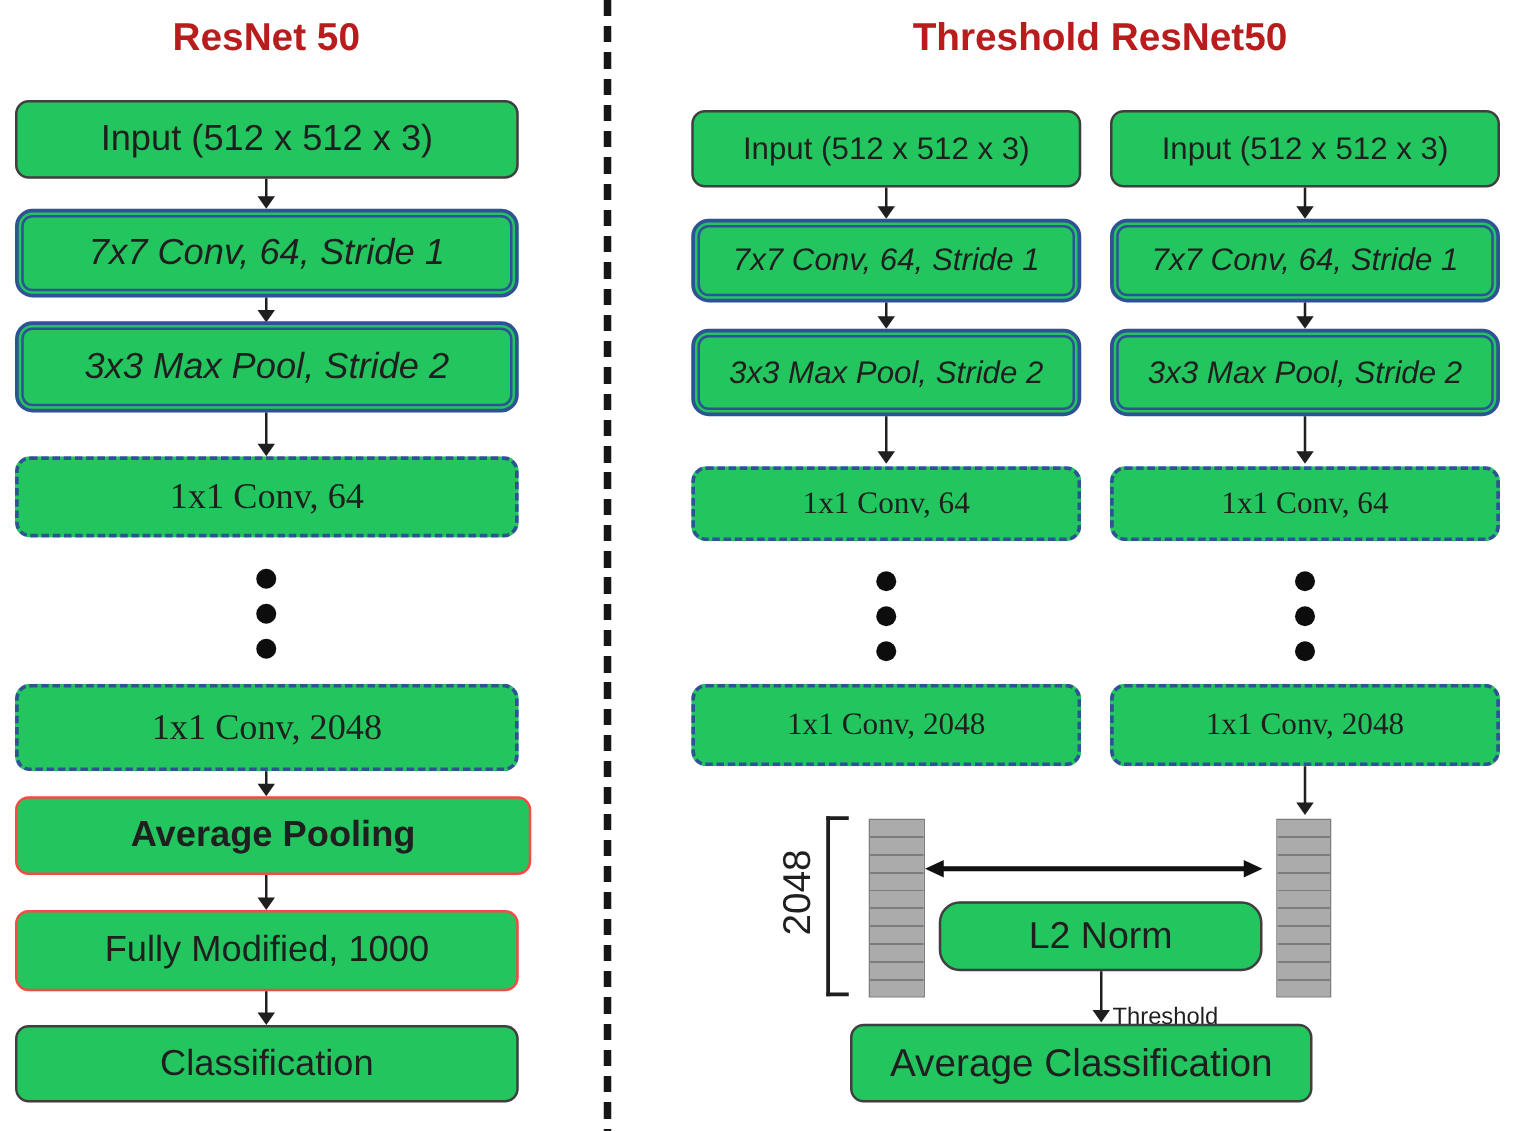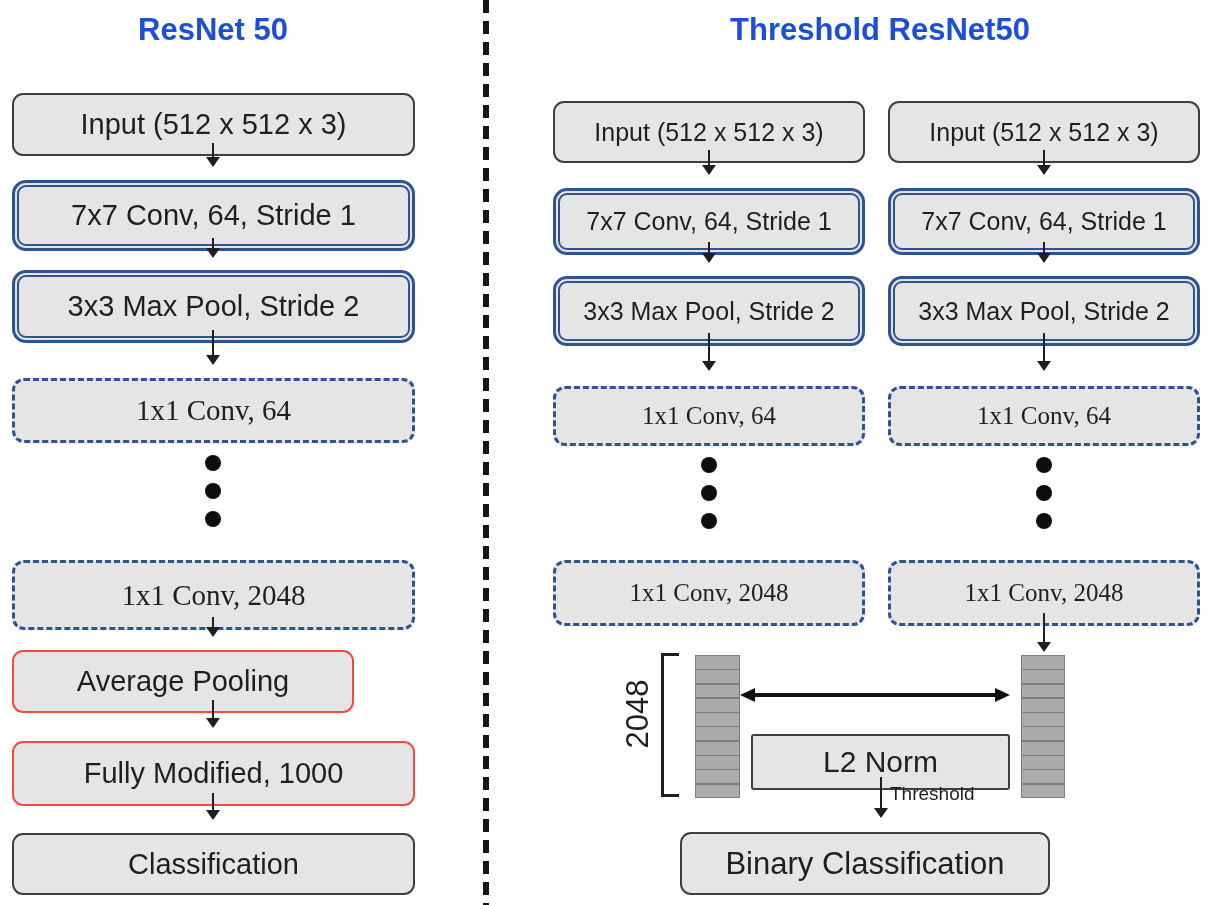"ResNet 50" .title { color: #1d4ed8 -> #b91c1c }
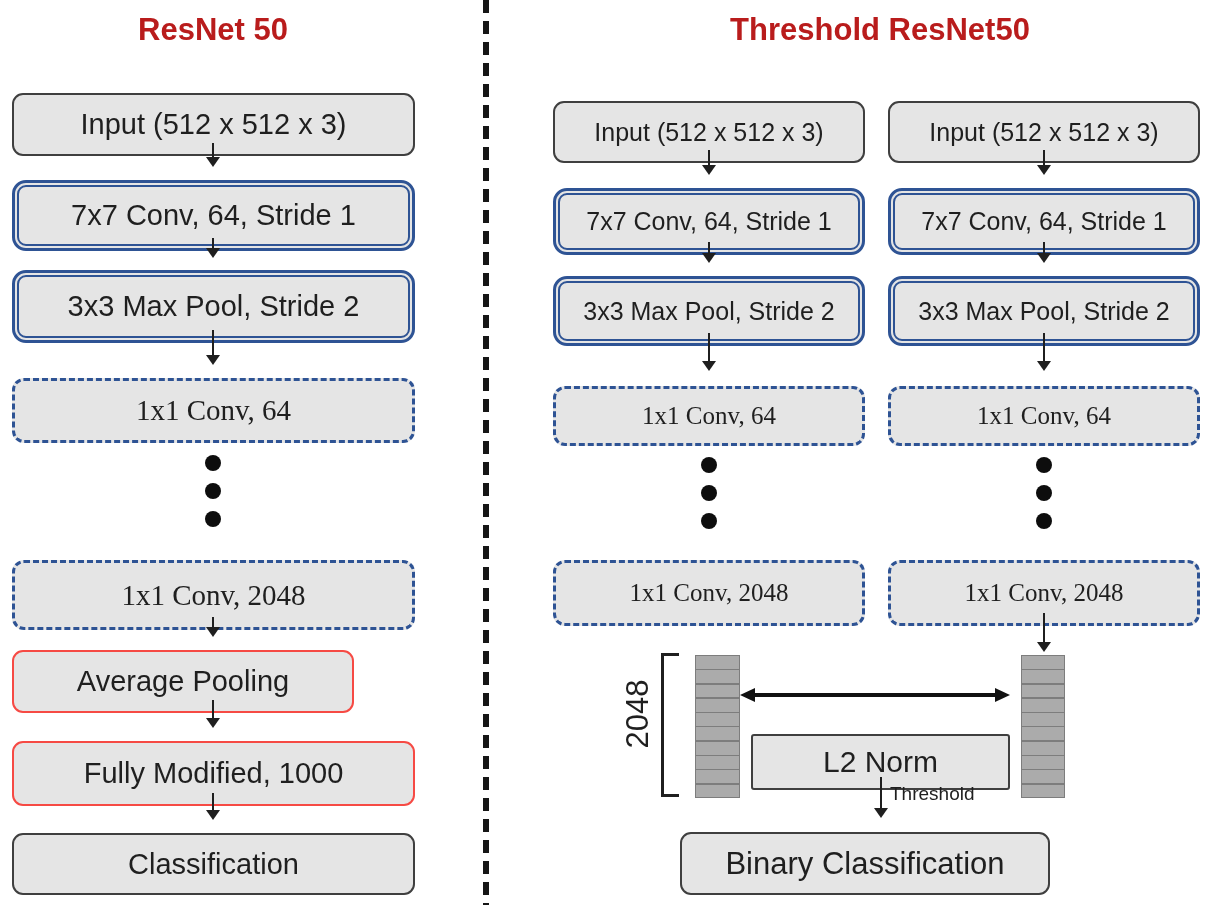"Input (512 x 512 x" .box { background: #e5e5e5 -> #22c55e; margin-top: 13px -> none }
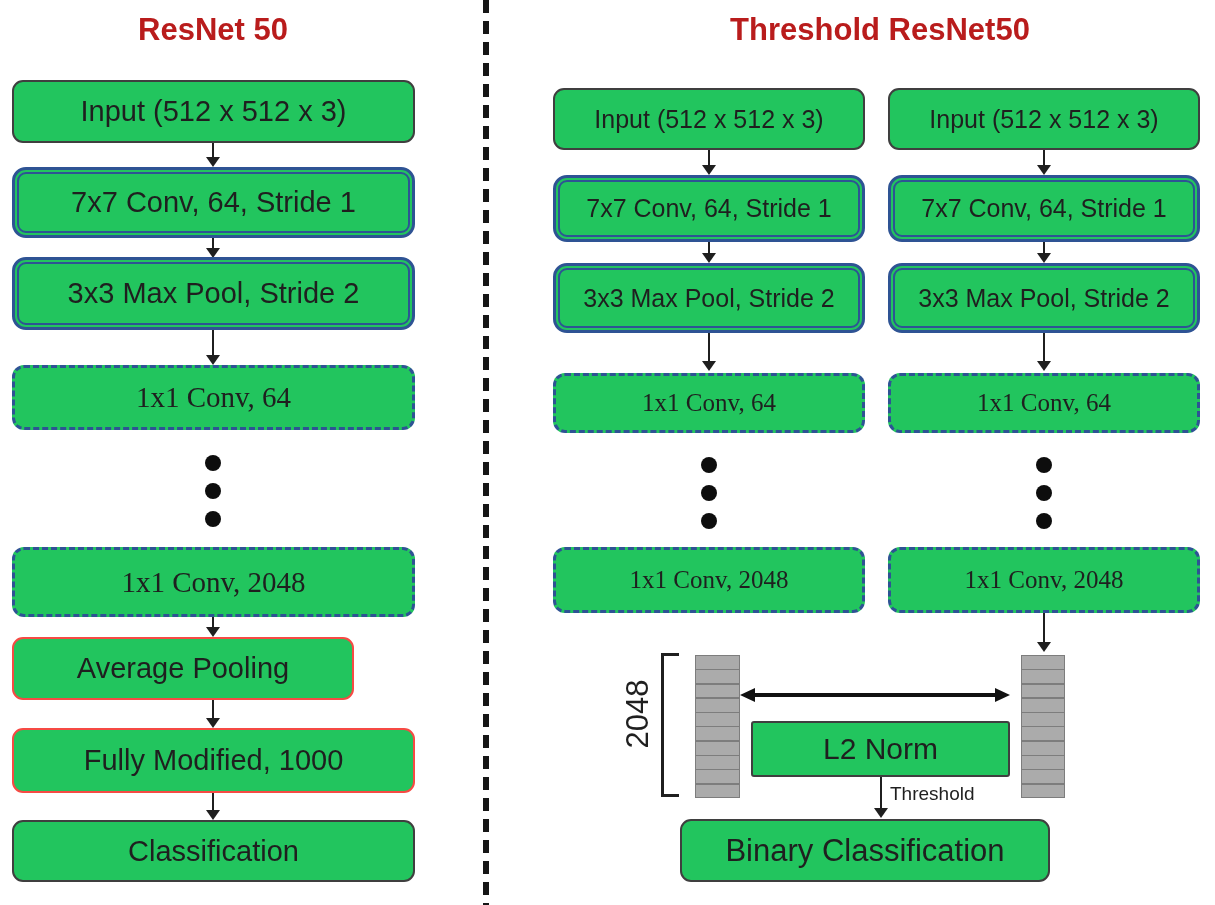"7x7 Conv, 64, Stride 1" .double { font-style: none -> italic }
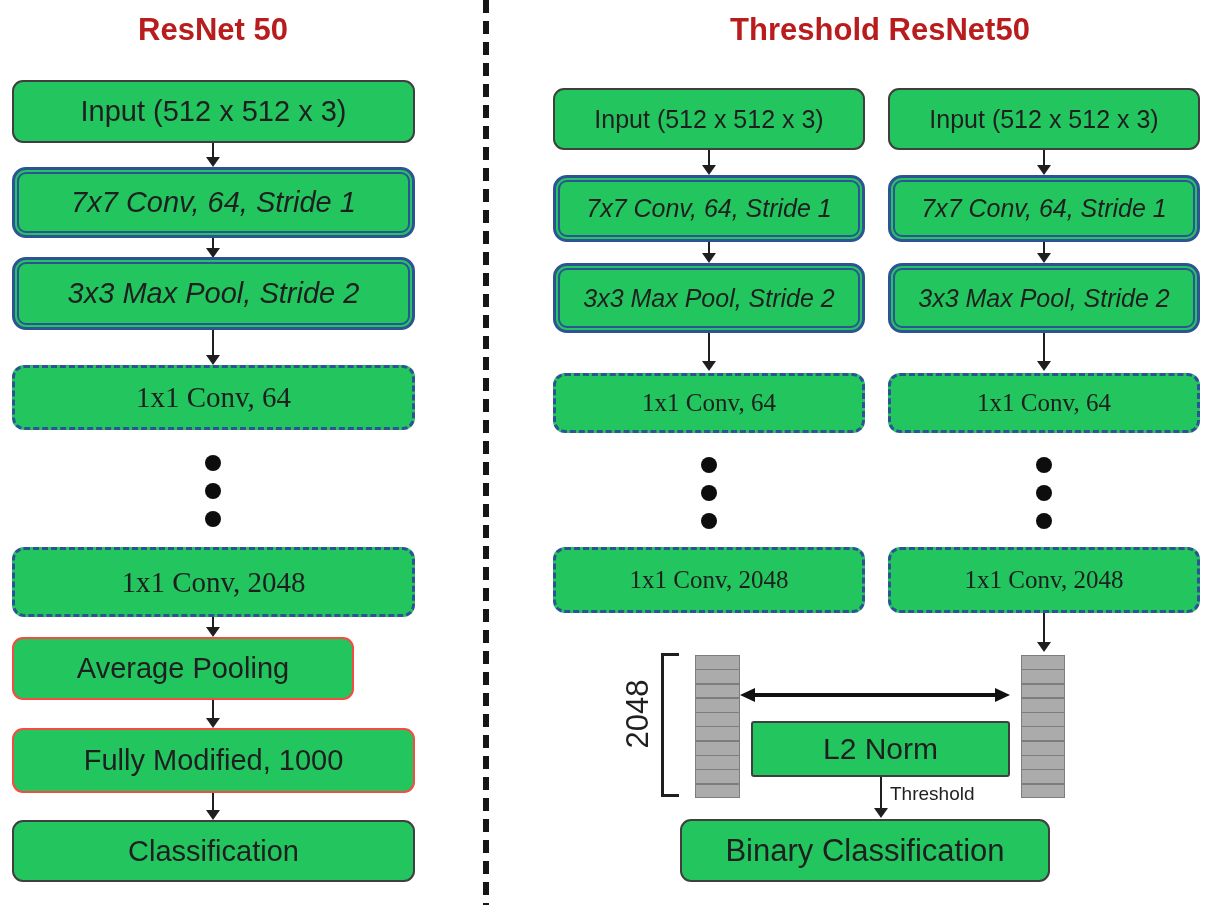"Average Pooling" div.box { font-weight: none -> bold; width: 342px -> 413px }
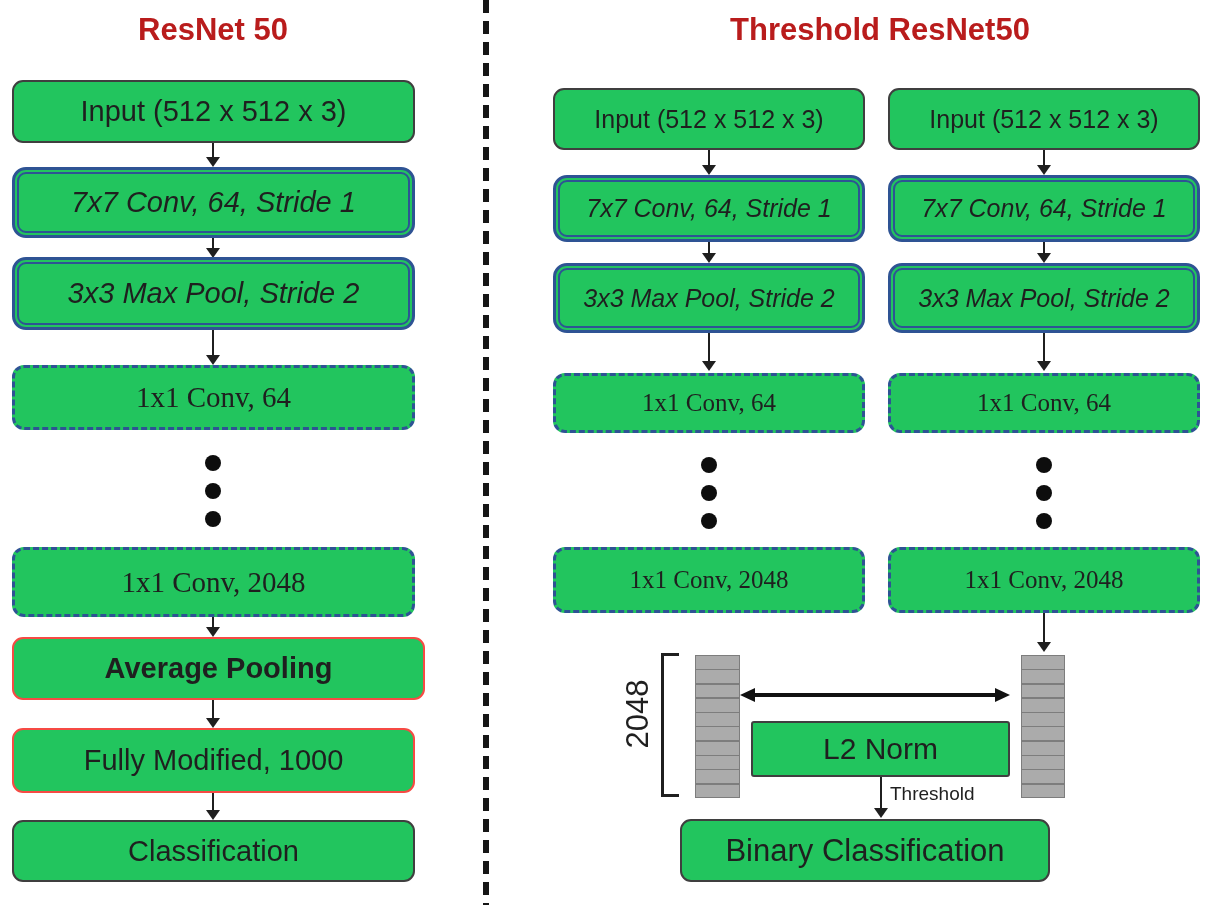"L2 Norm" div.box { border-radius: 3px -> 17px }
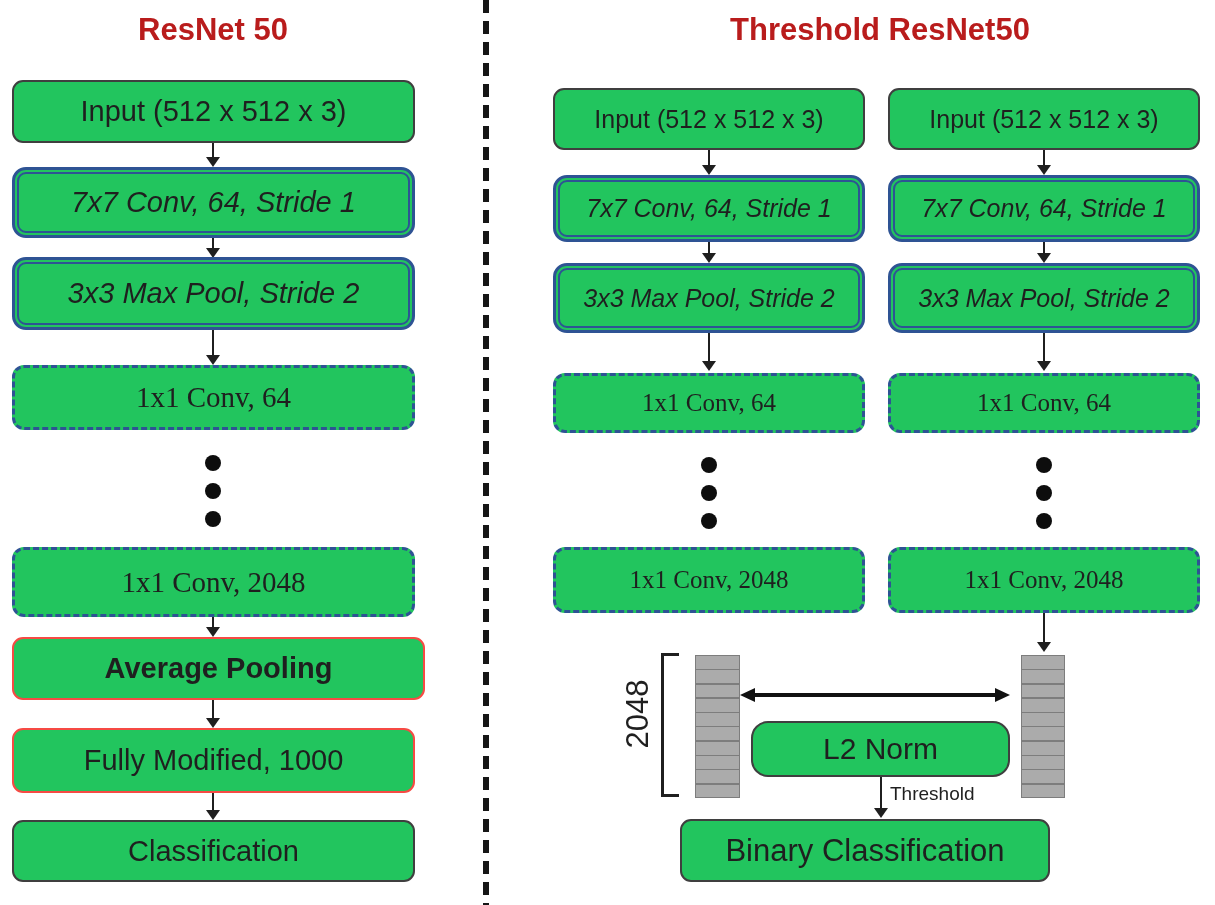"Threshold" .small-label { margin-top: none -> 20px }
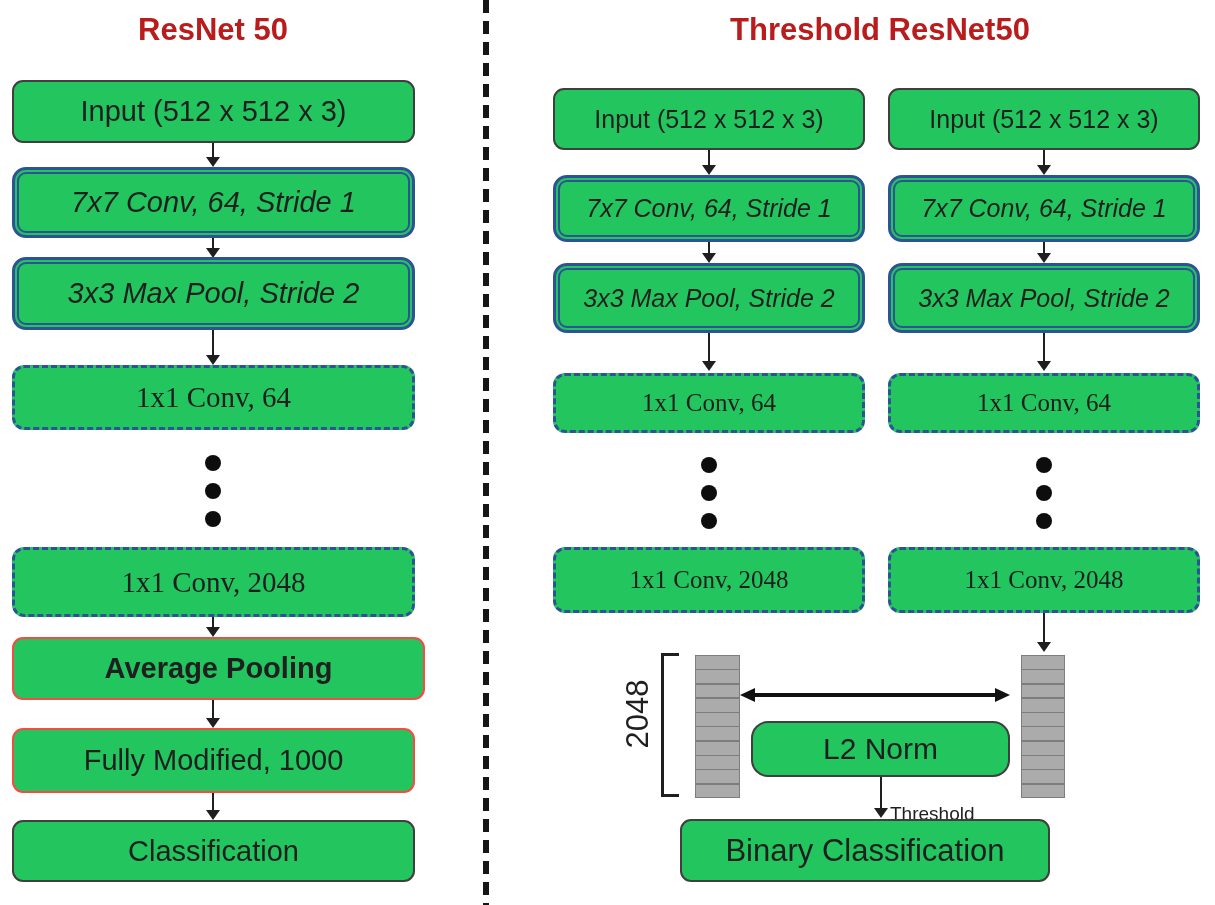"Binary Classification" span { text: Binary -> Average }
